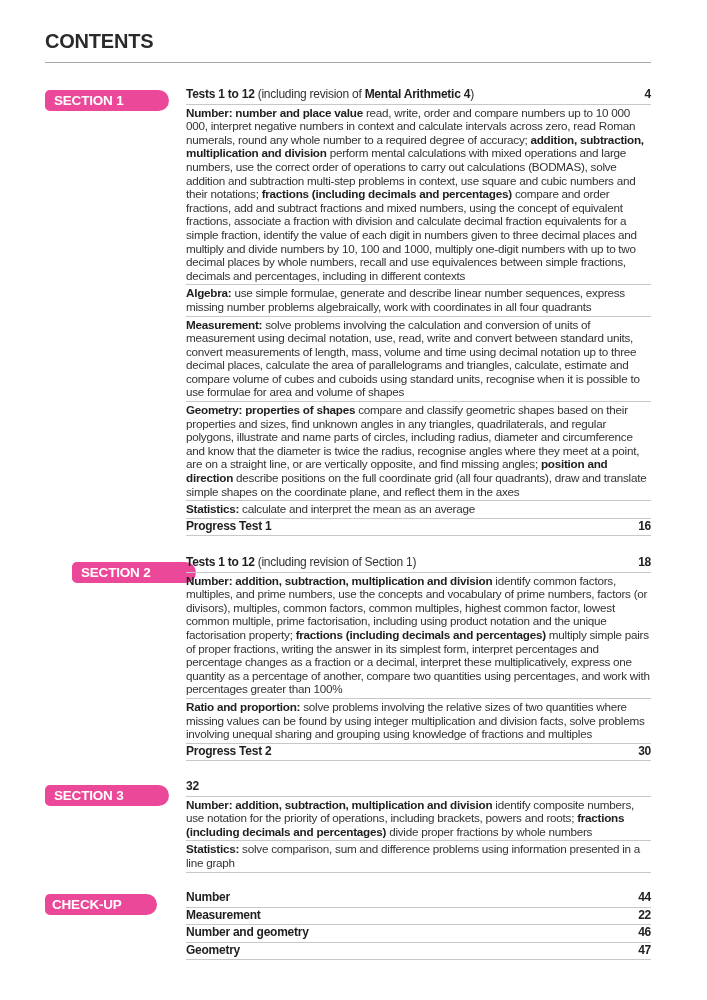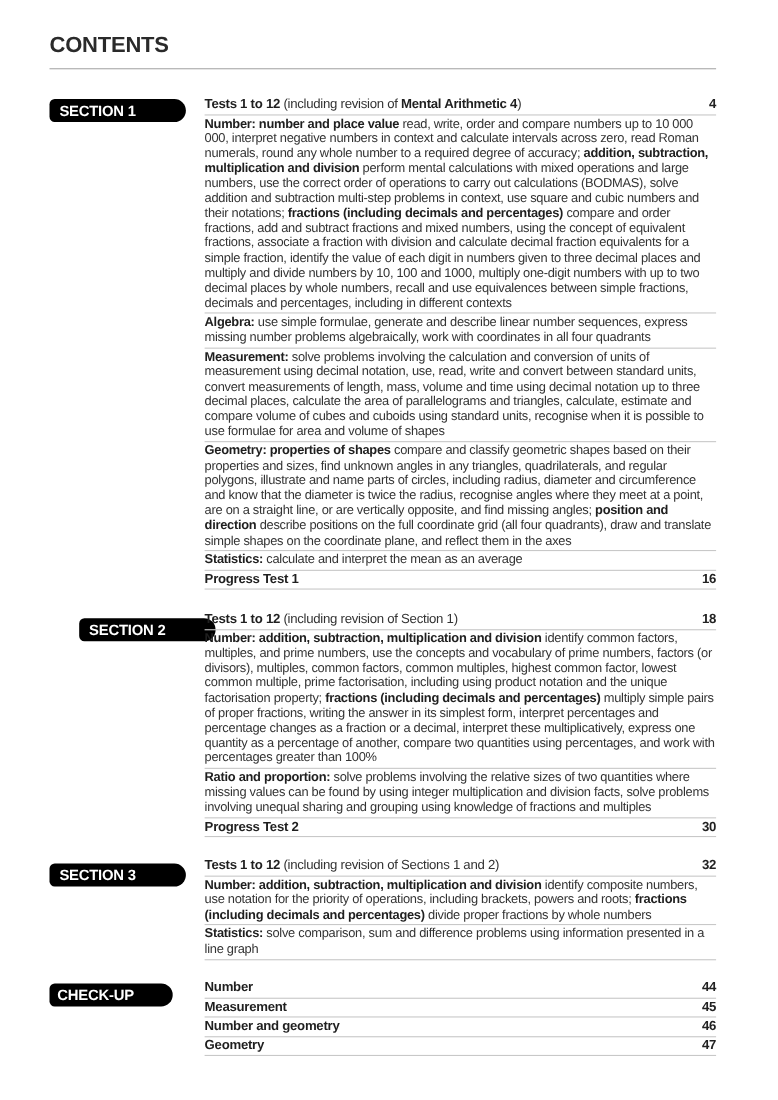"SECTION 1" .badge { background: #000000 -> #ec4899 }
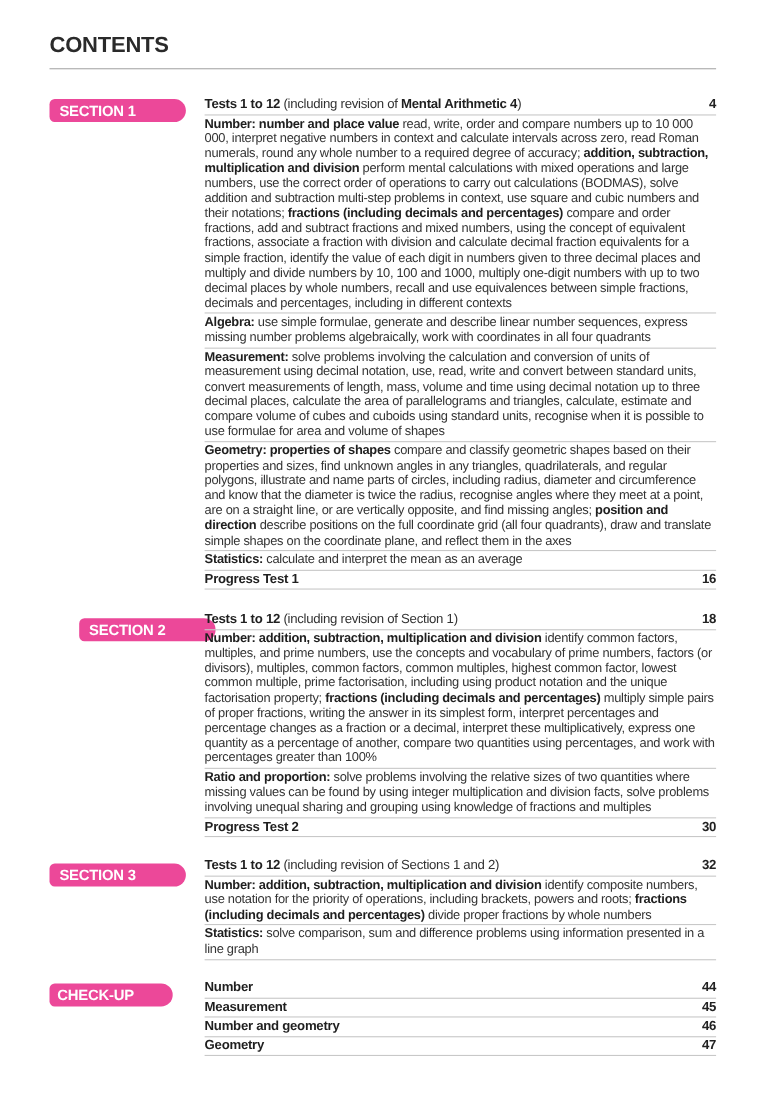"Tests 1 to 12 (including revision of Sections" span.label { html: <span><span>Tests 1 to 12</span><span> (including revision of Sections 1 and 2)</span></span> -> none }
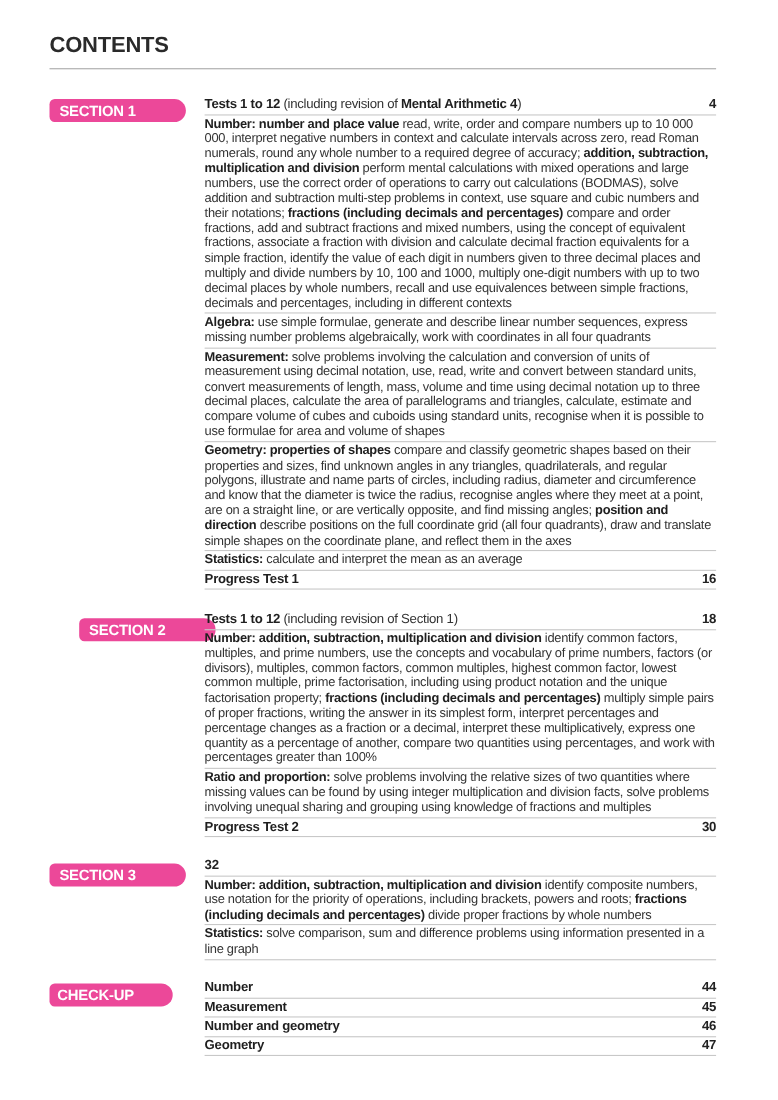"45" span.page-num { text: 45 -> 22 }
